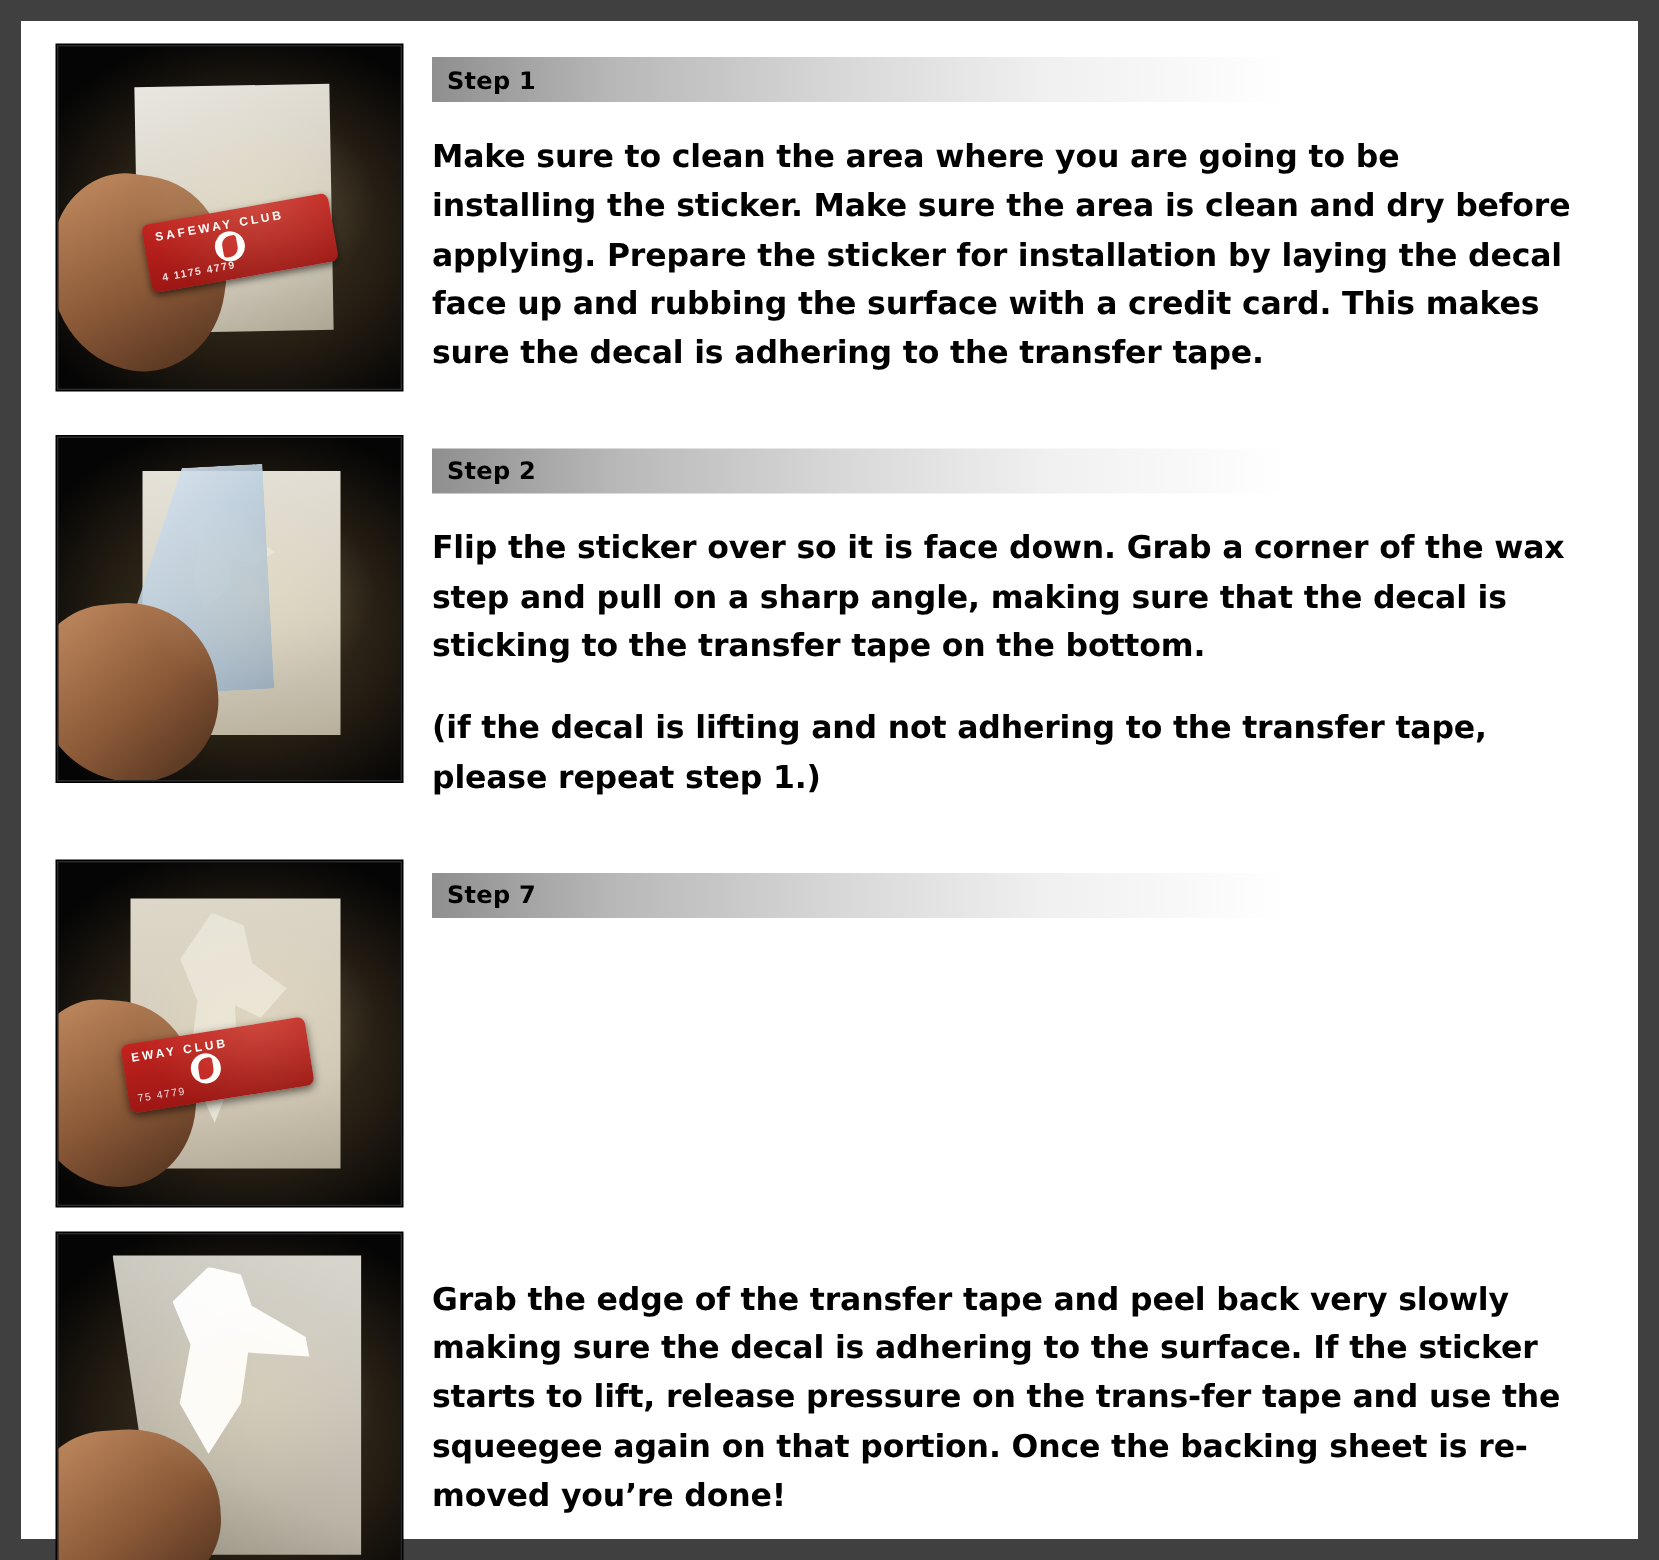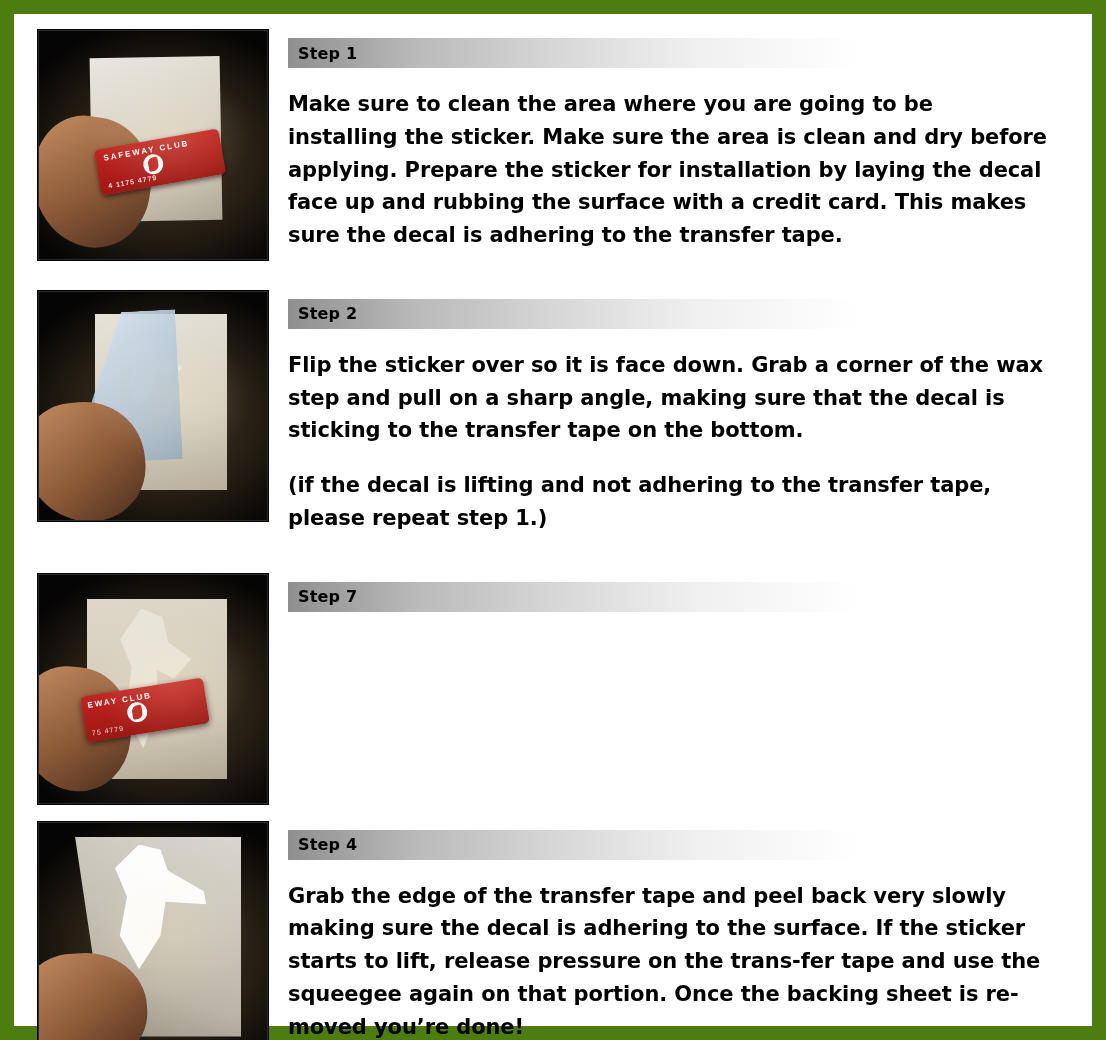"Step 1" .page { background: #4d7c0f -> #404040 }
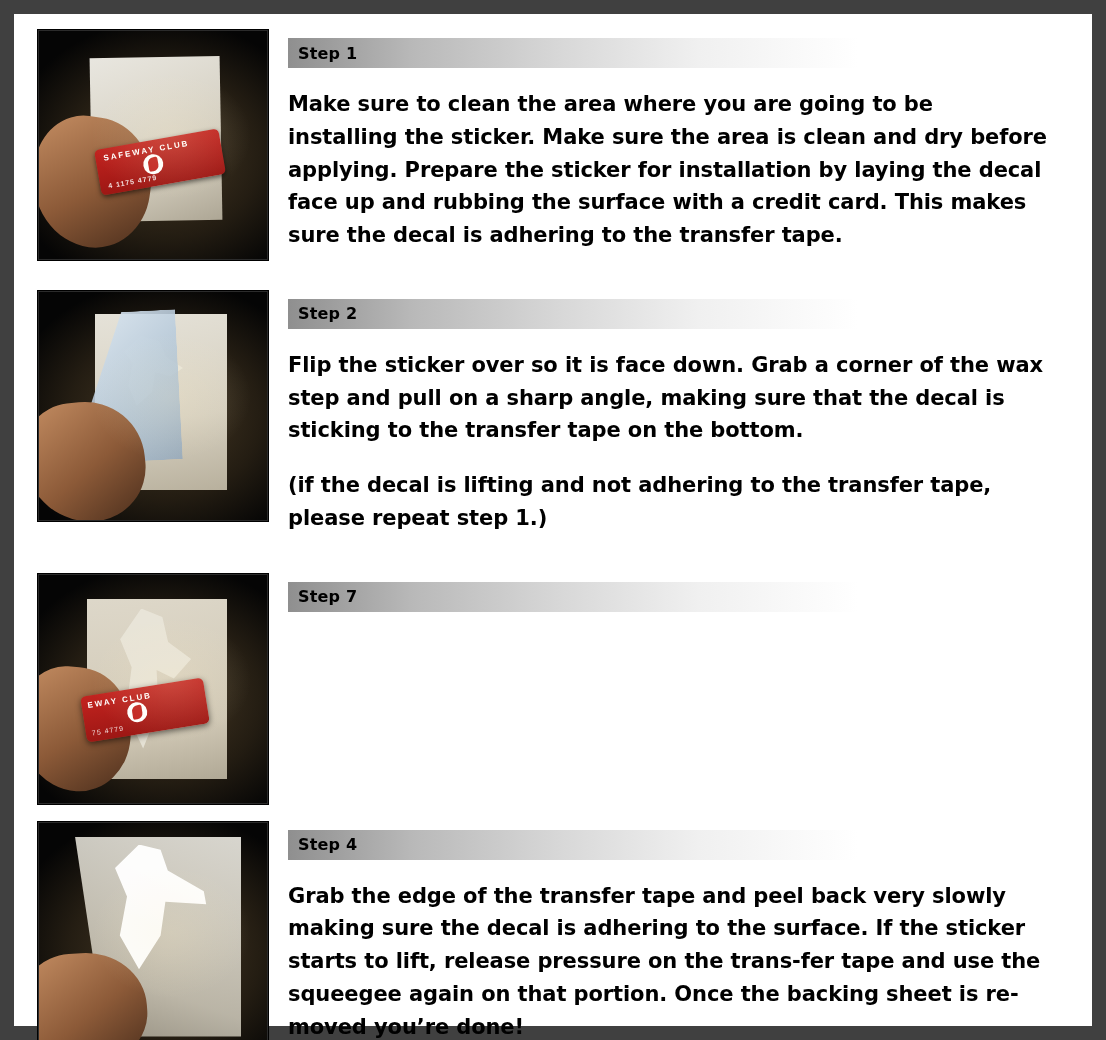"Step 4" div.step-header { html: <div> <span>Step 4</span> </div> -> none }
